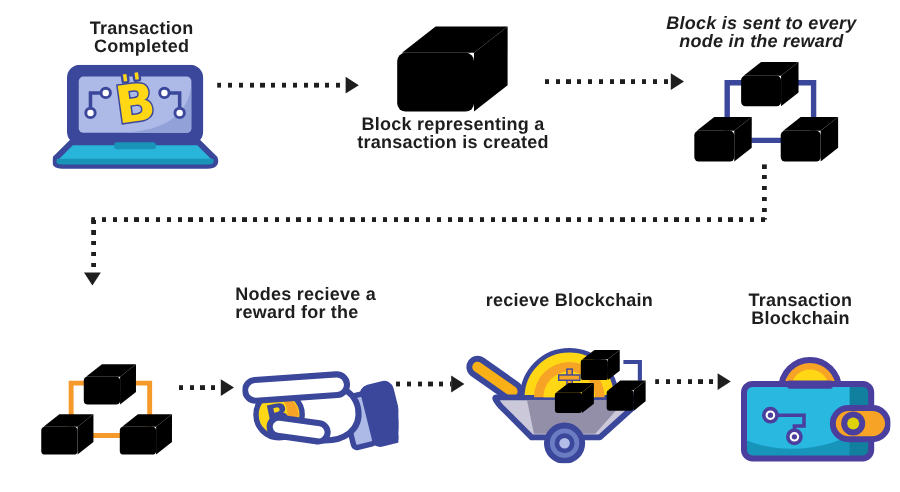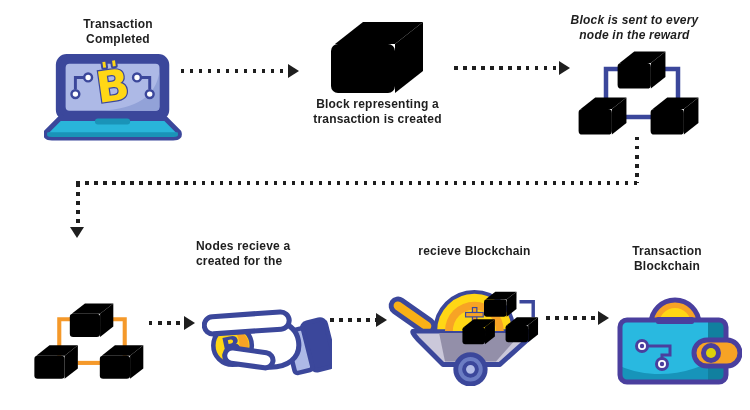"Transaction" .label { font-size: 12px -> 15px }
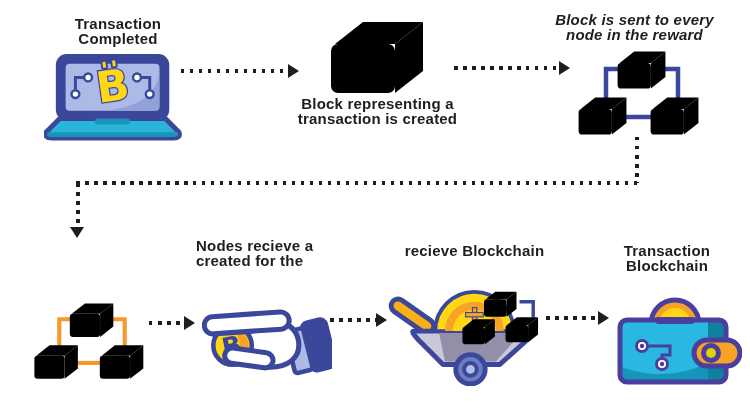"created for the" div { text: created -> reward }
